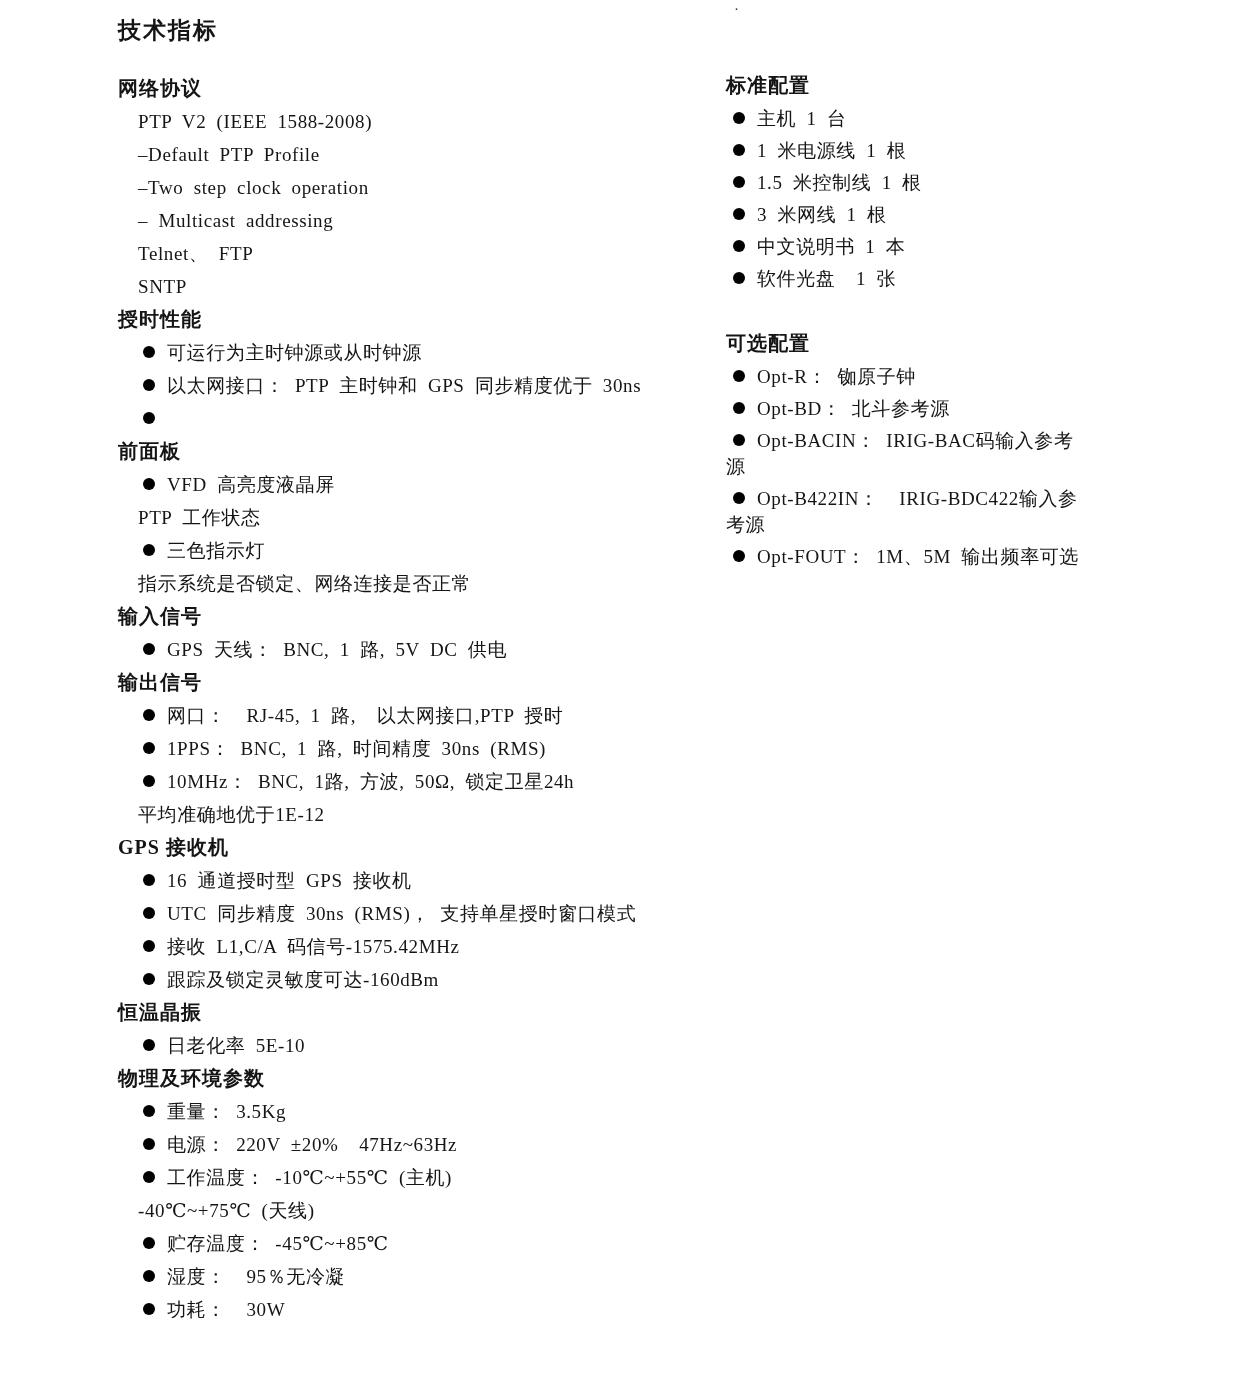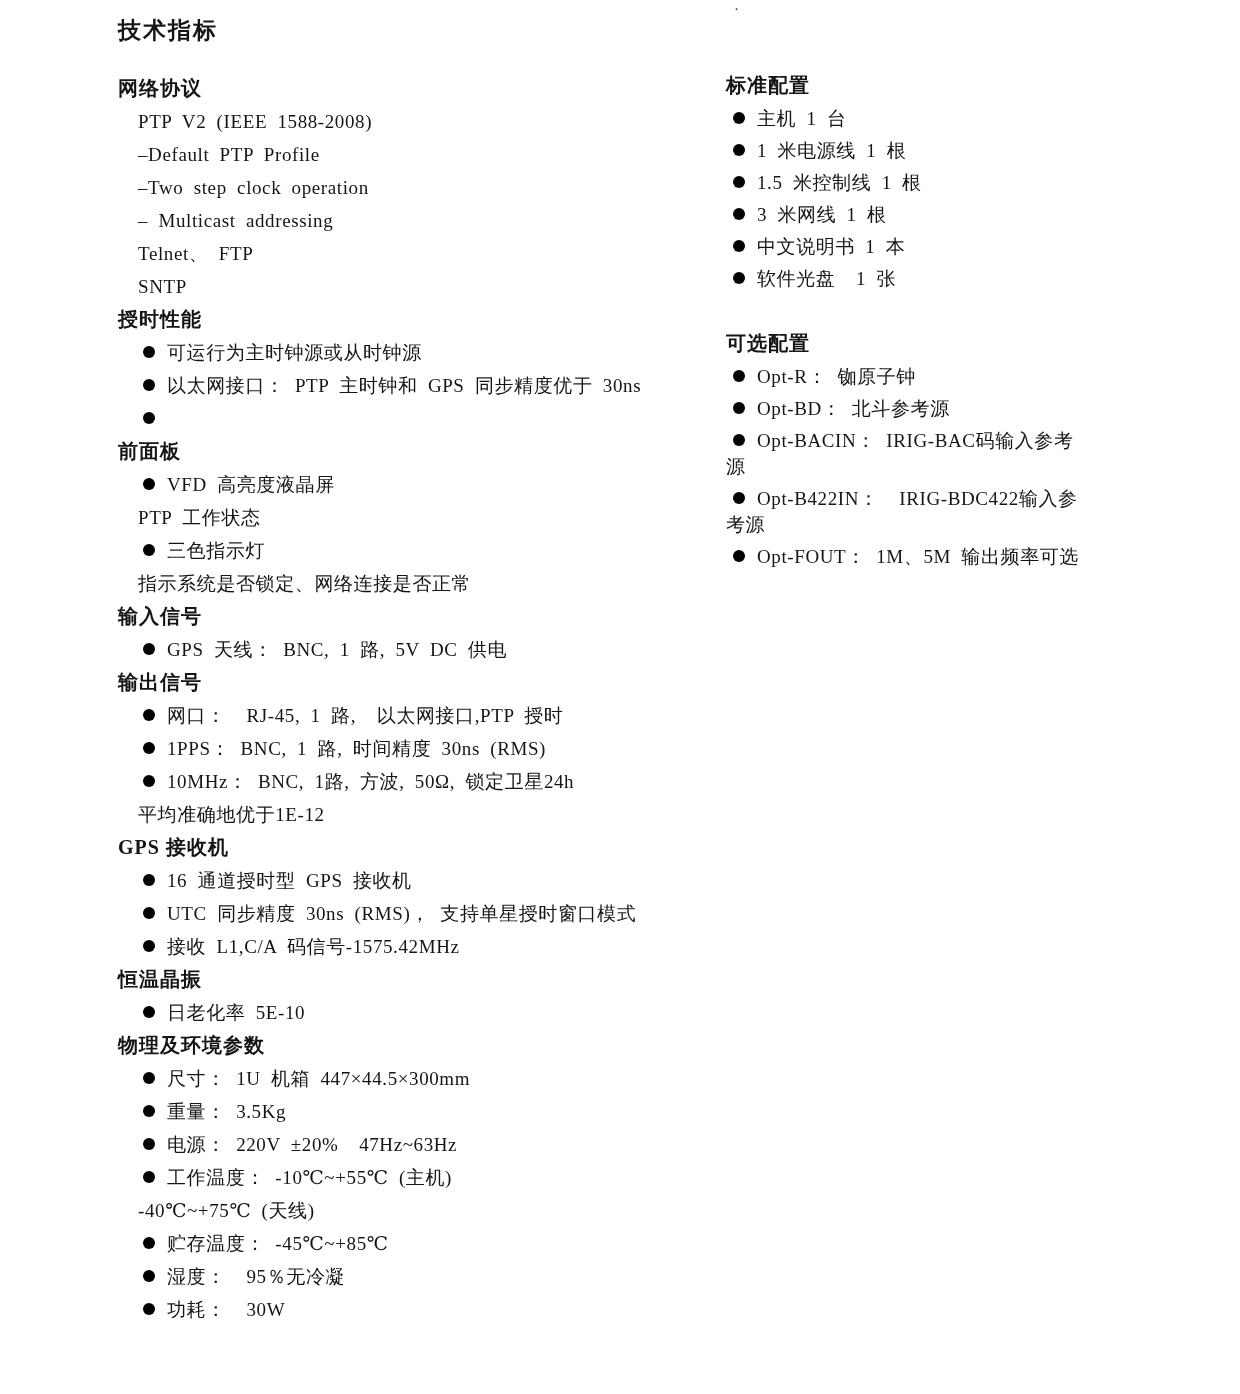"跟踪及锁定灵敏度可达-160dBm" div.line { html: none -> <div><span></span><span>跟踪及锁定灵敏度可达-160dBm</span></div> }
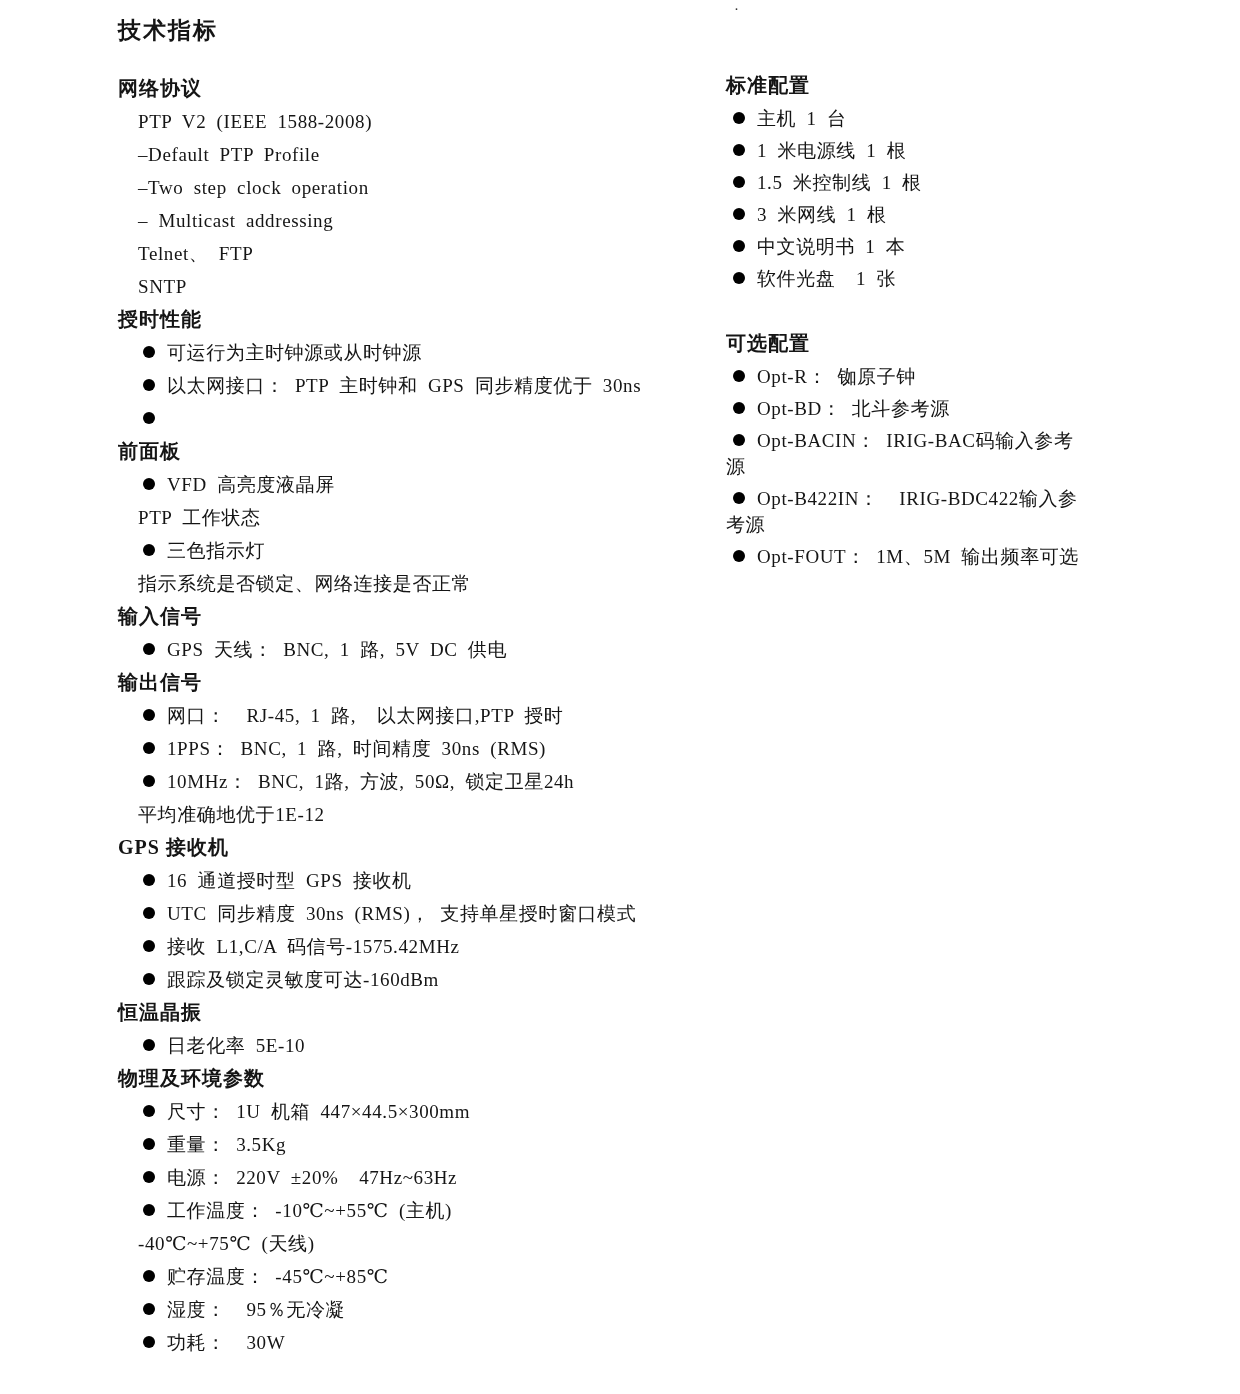"尺寸： 1U 机箱 447×44.5×300mm" div.line { html: <div><span></span><span>尺寸： 1U 机箱 447×44.5×300mm</span></div> -> none }
